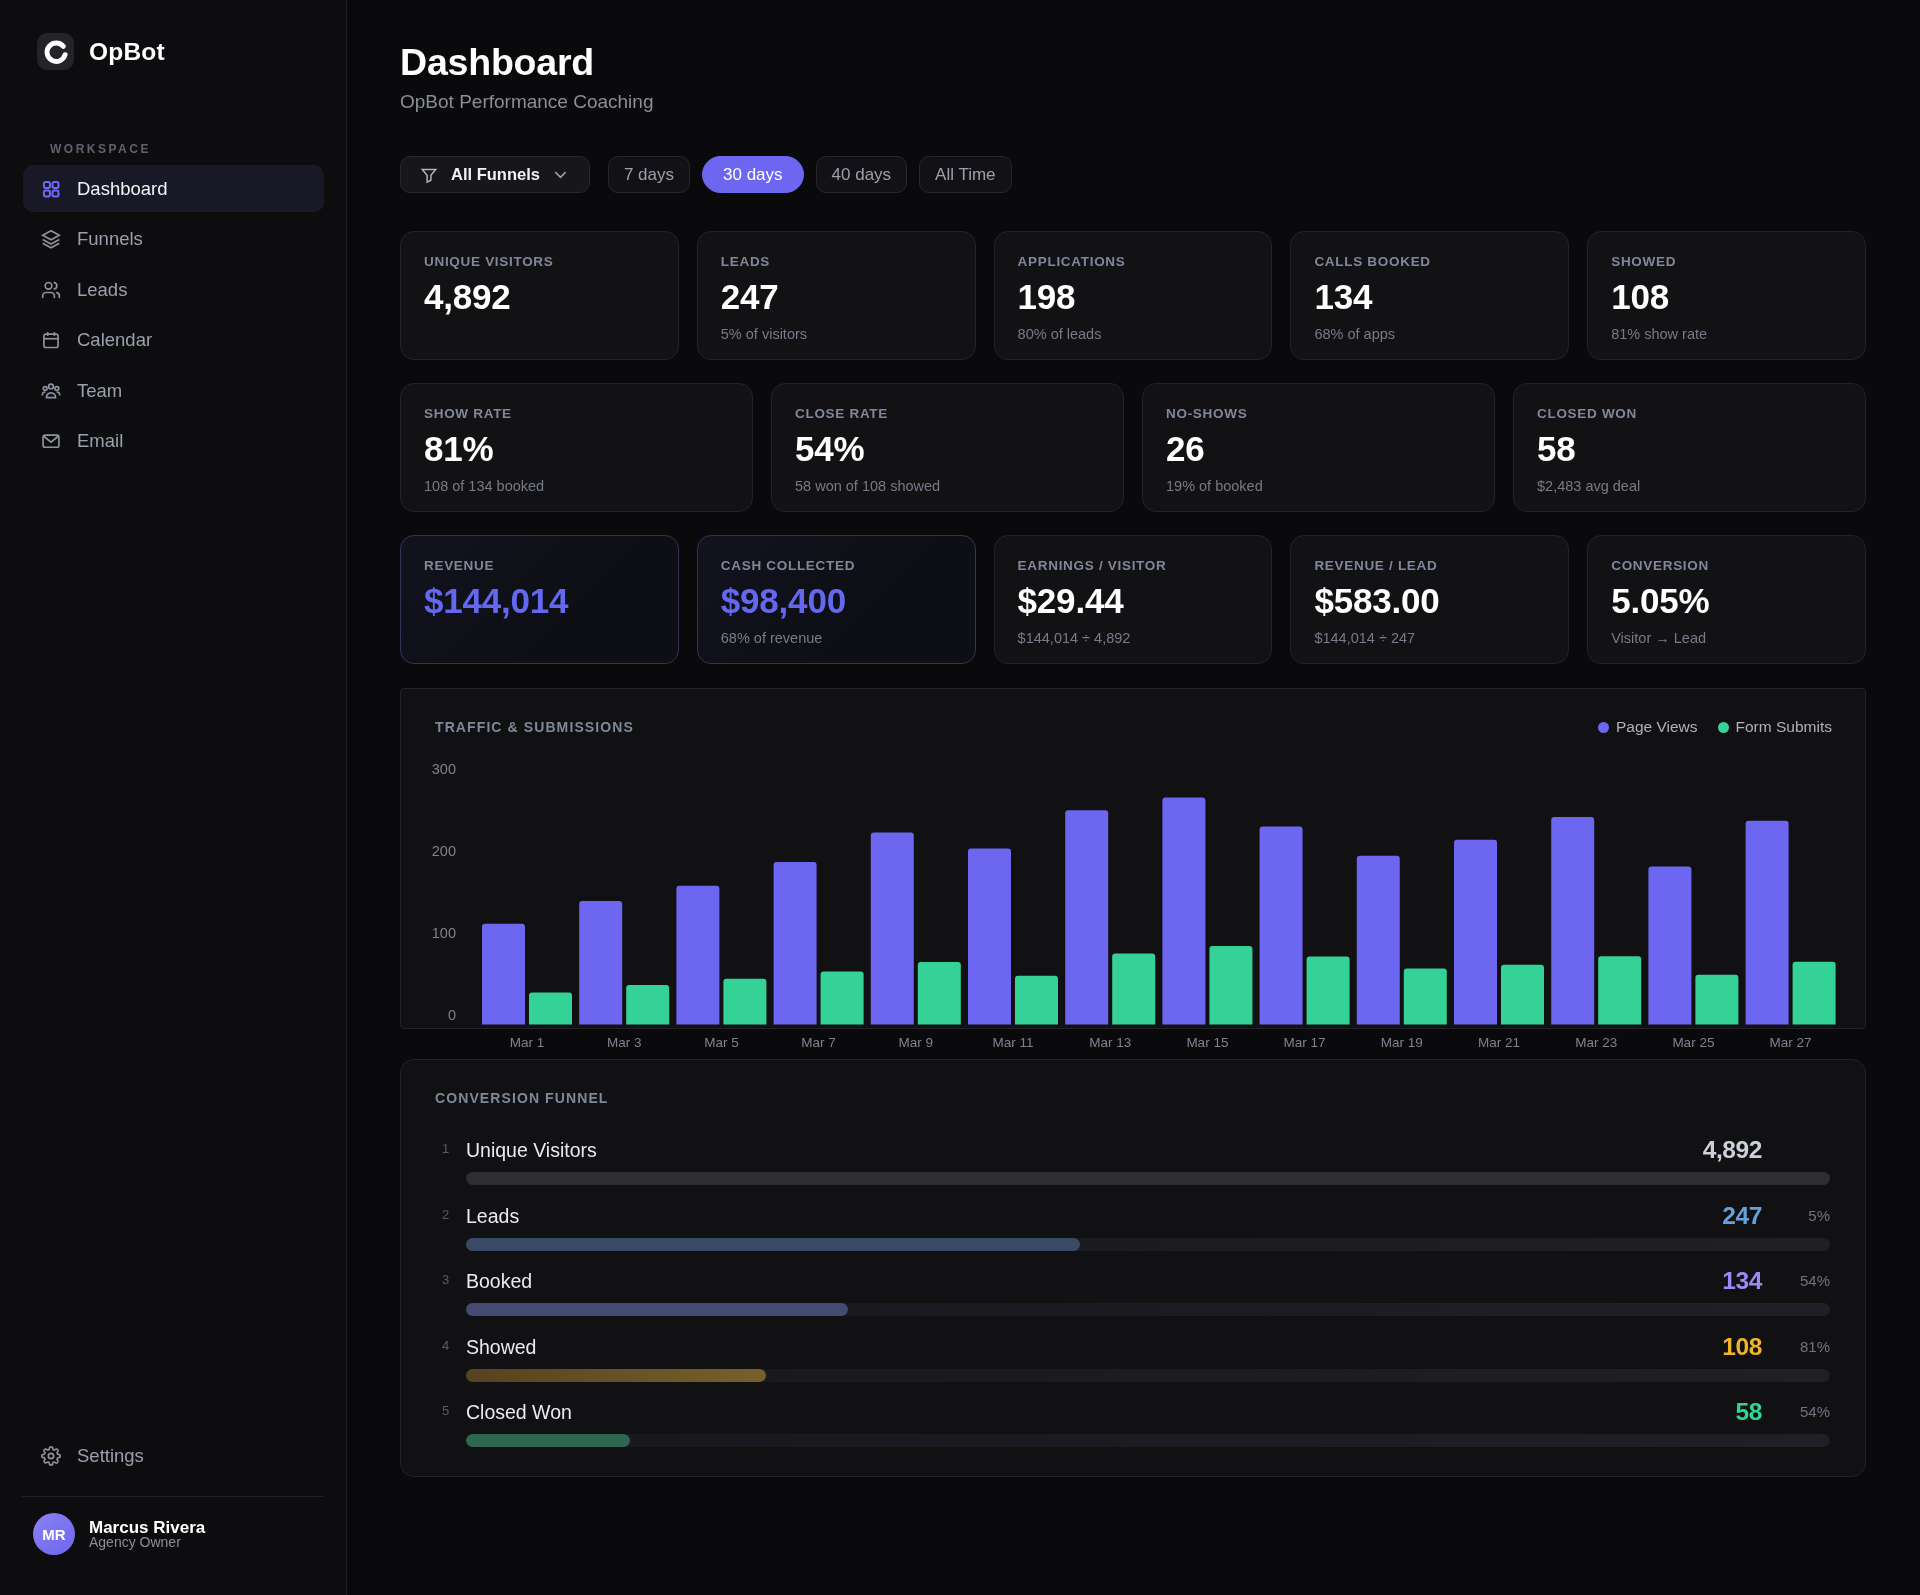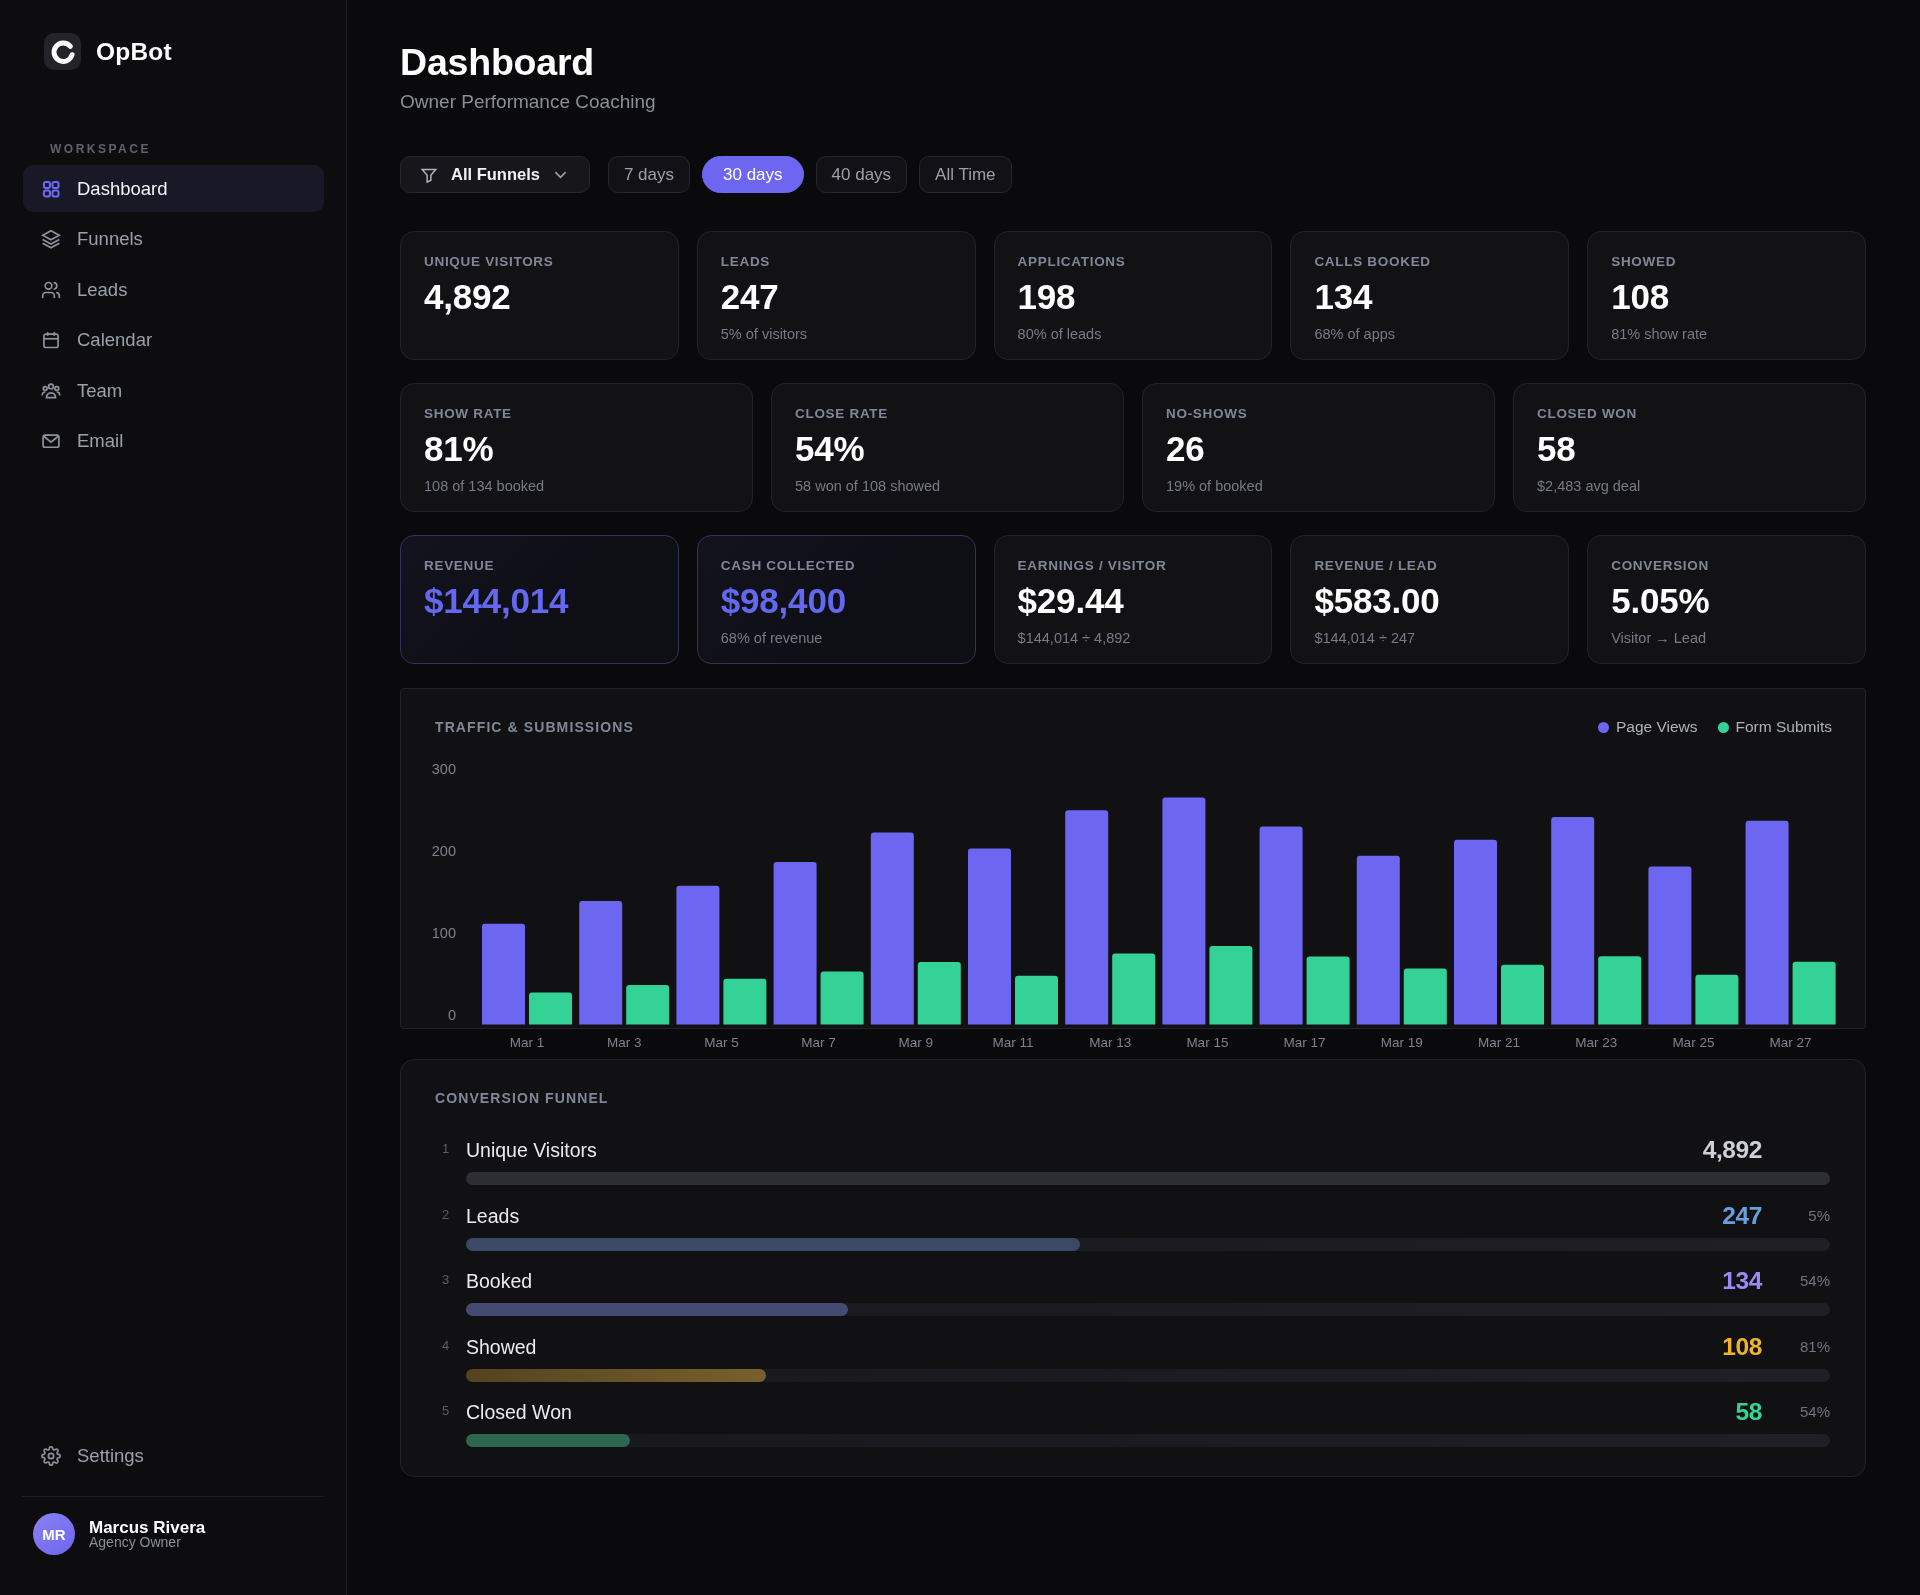"OpBot" .logo-row { left: 44px -> 37px }
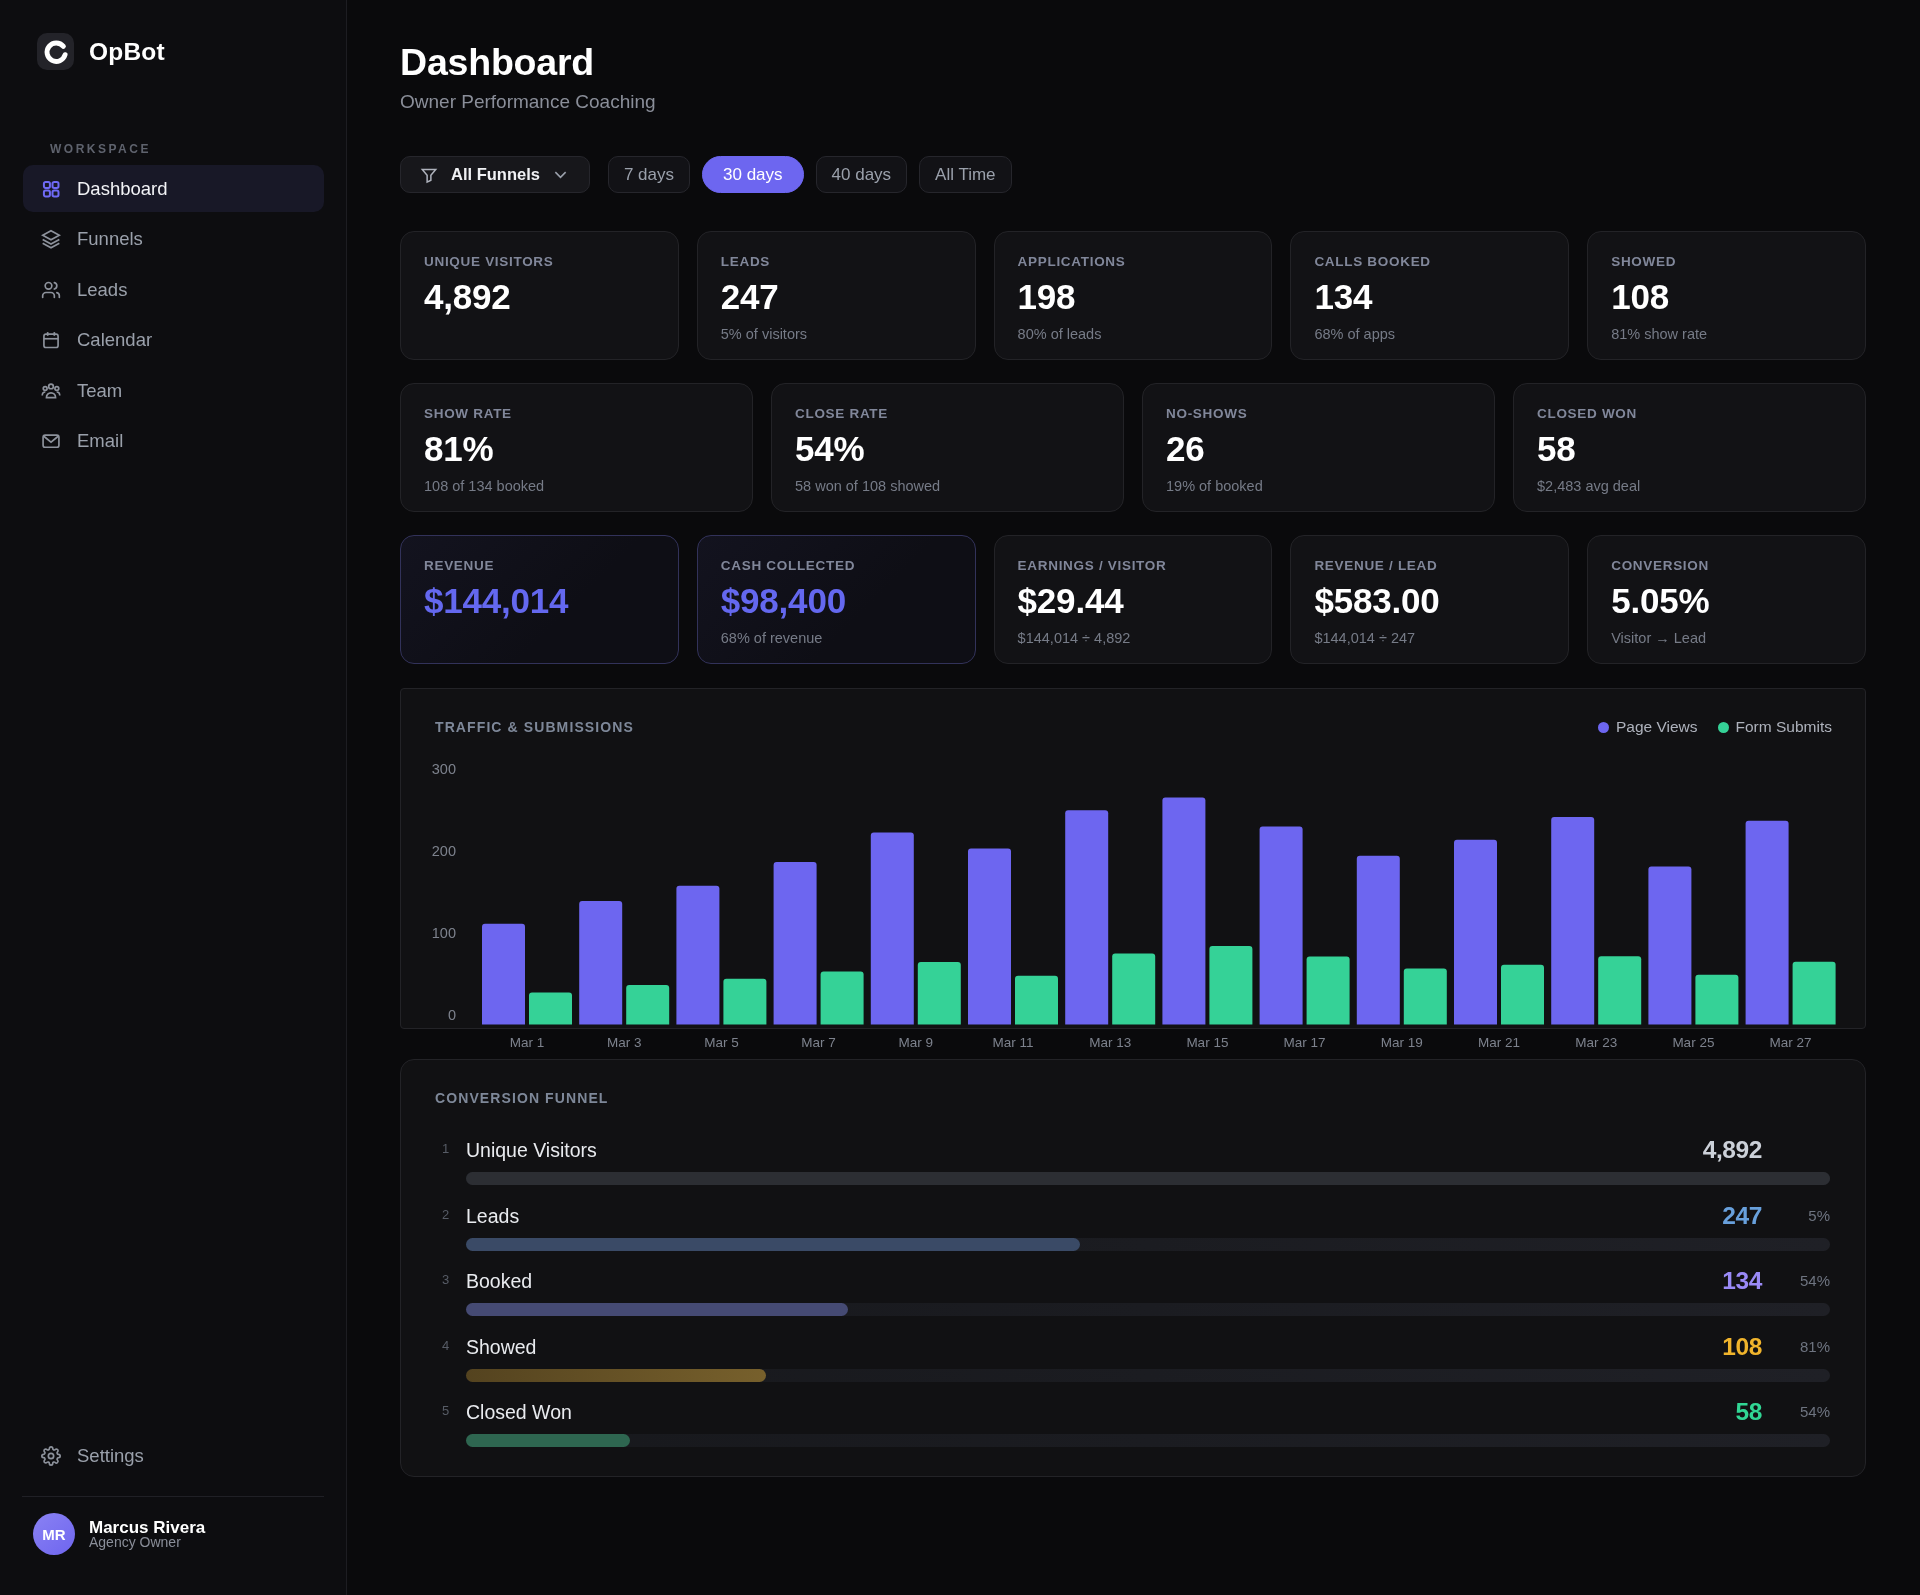"Owner Performance Coaching" div.subtitle { text: Owner -> OpBot }
